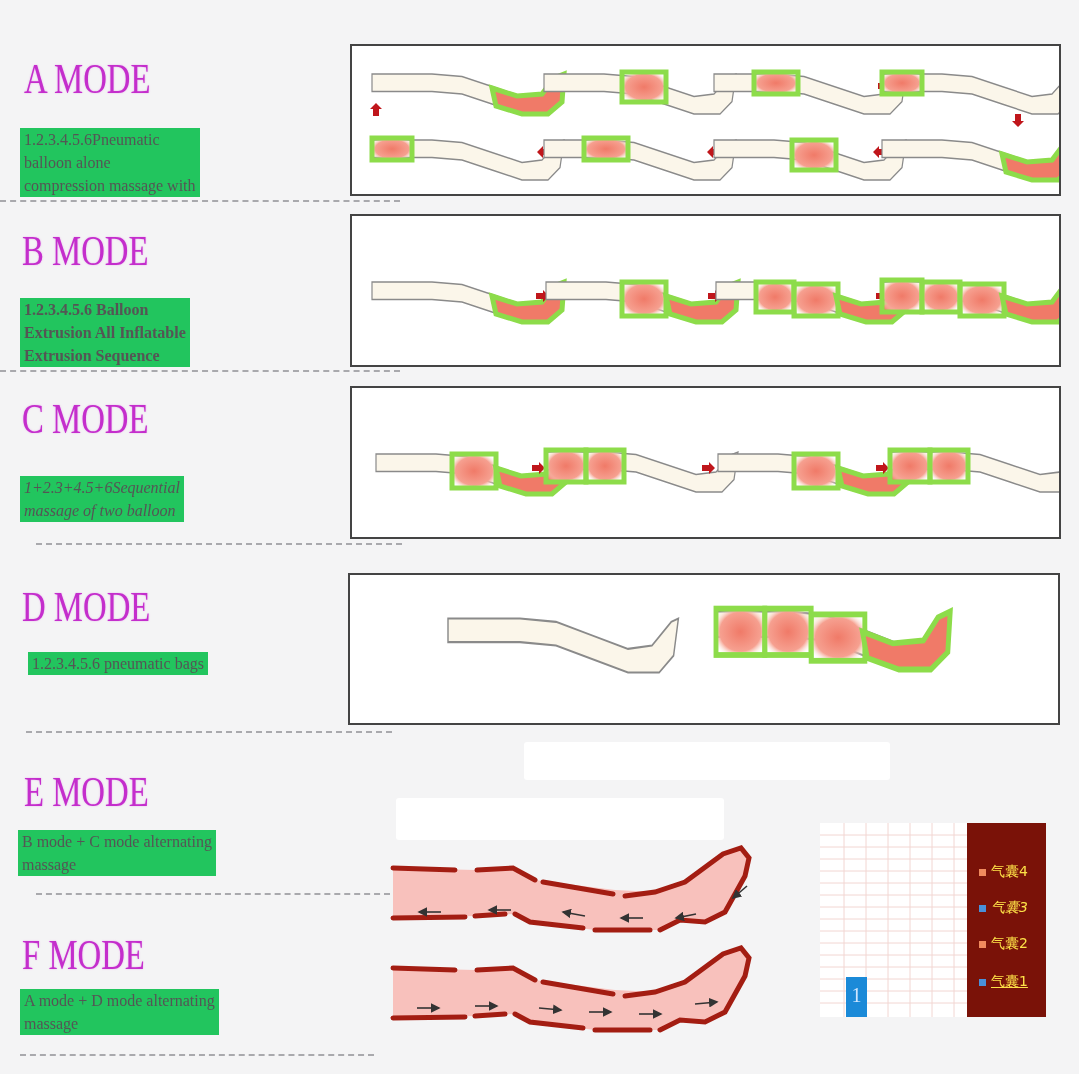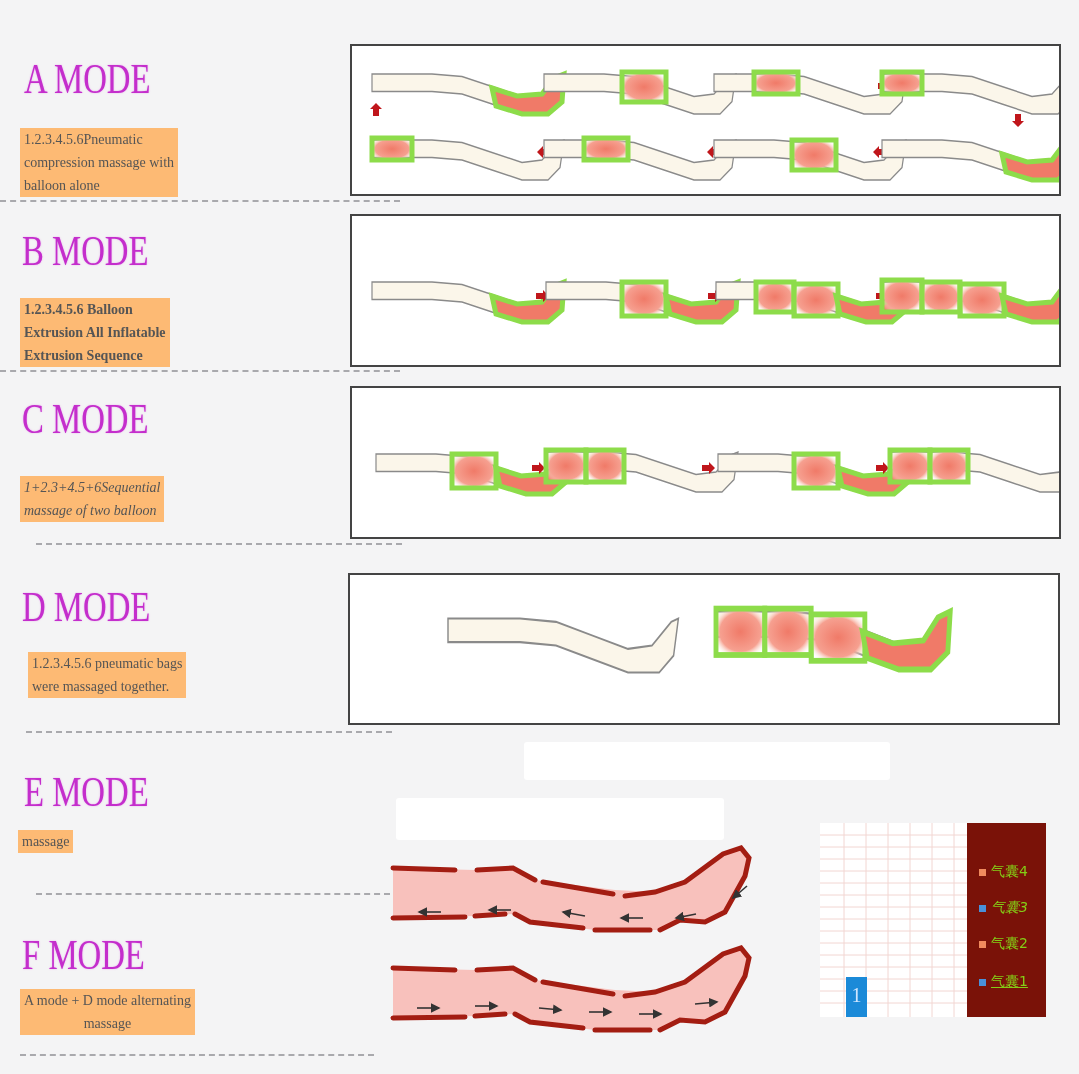"1.2.3.4.5.6Pneumatic" .mode-desc { background: #fdba74 -> #22c55e; font-size: 14px -> 16px }
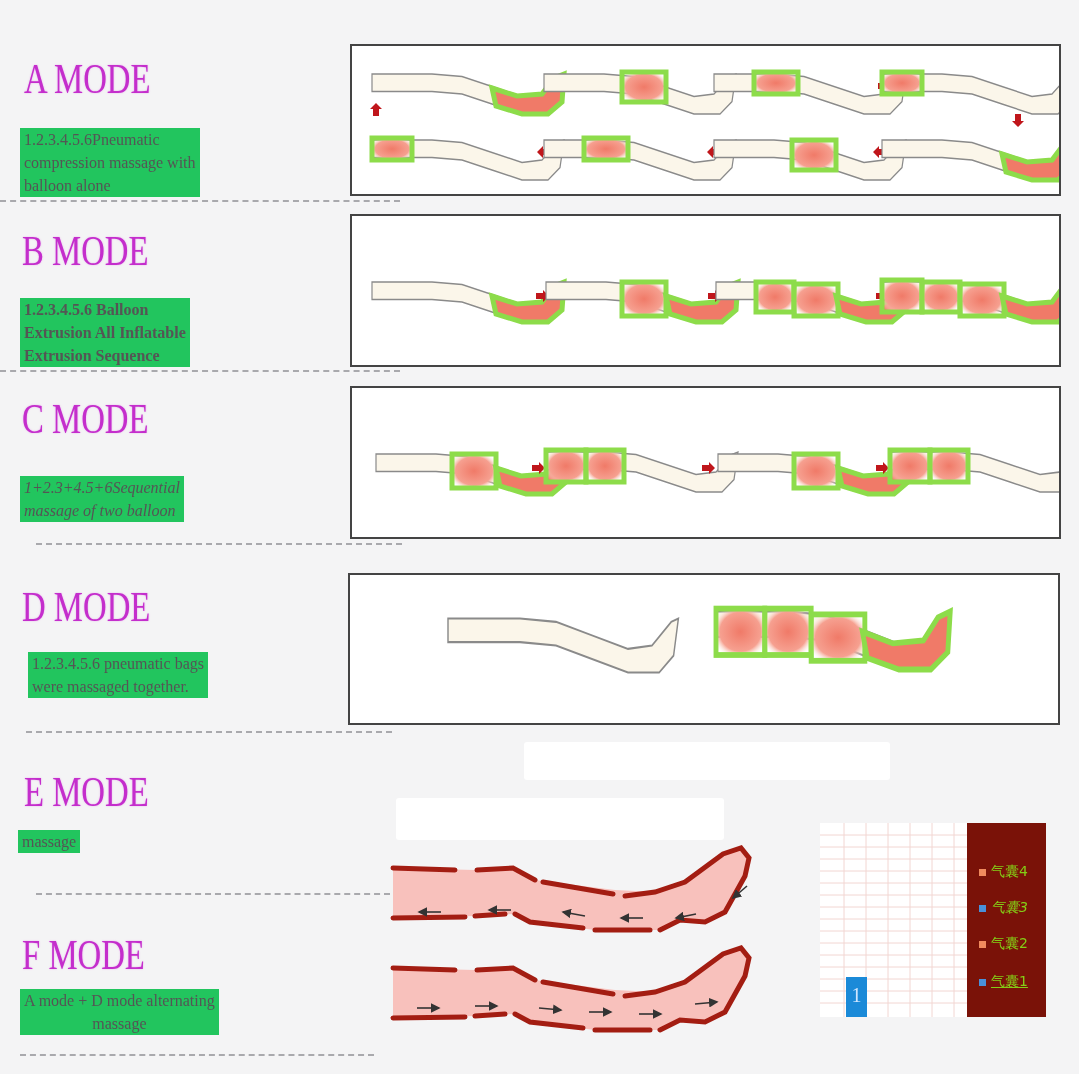"compression massage with" div { order: before "balloon alone" -> after "balloon alone" }
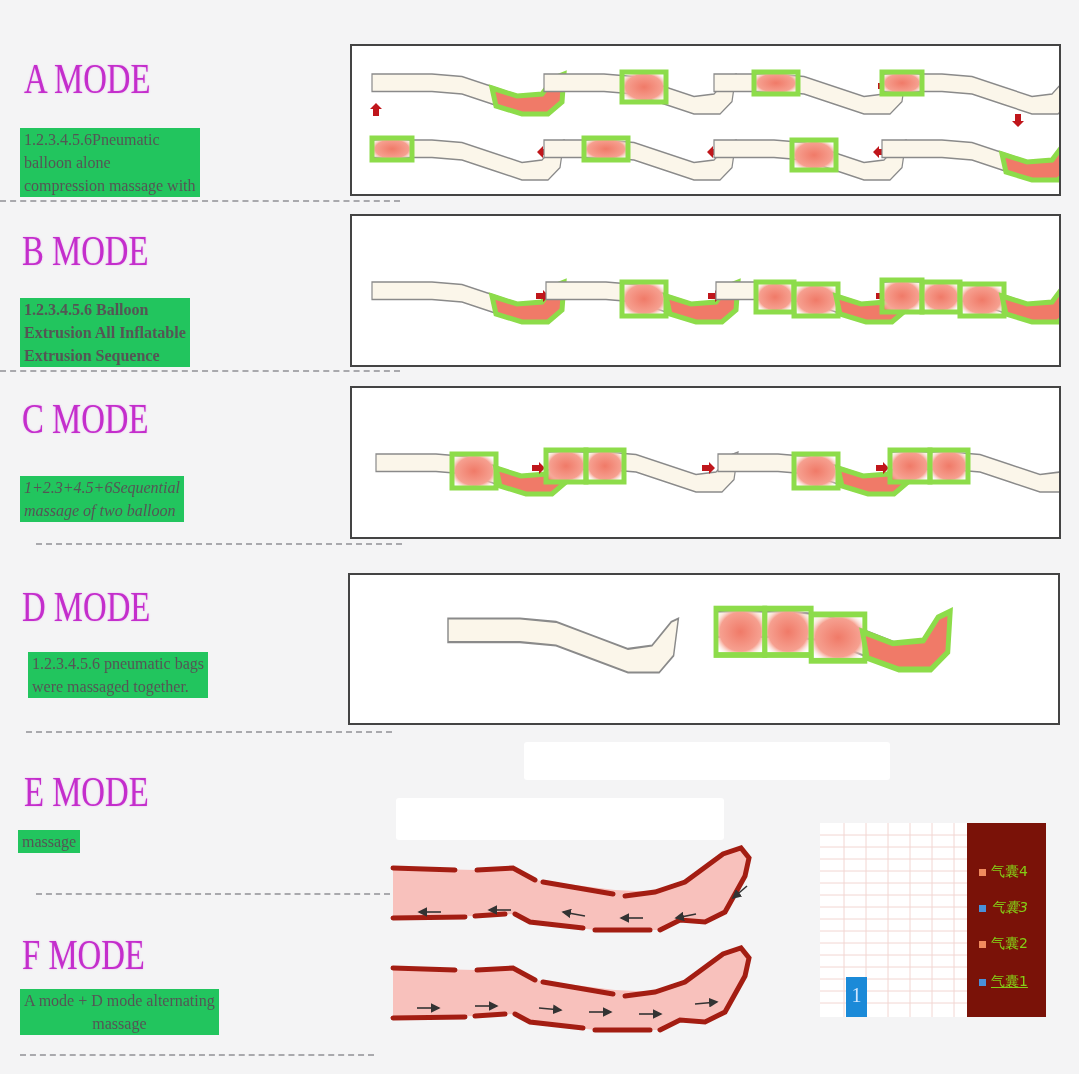"were massaged together." div { html: <div>were massaged together.</div> -> none }
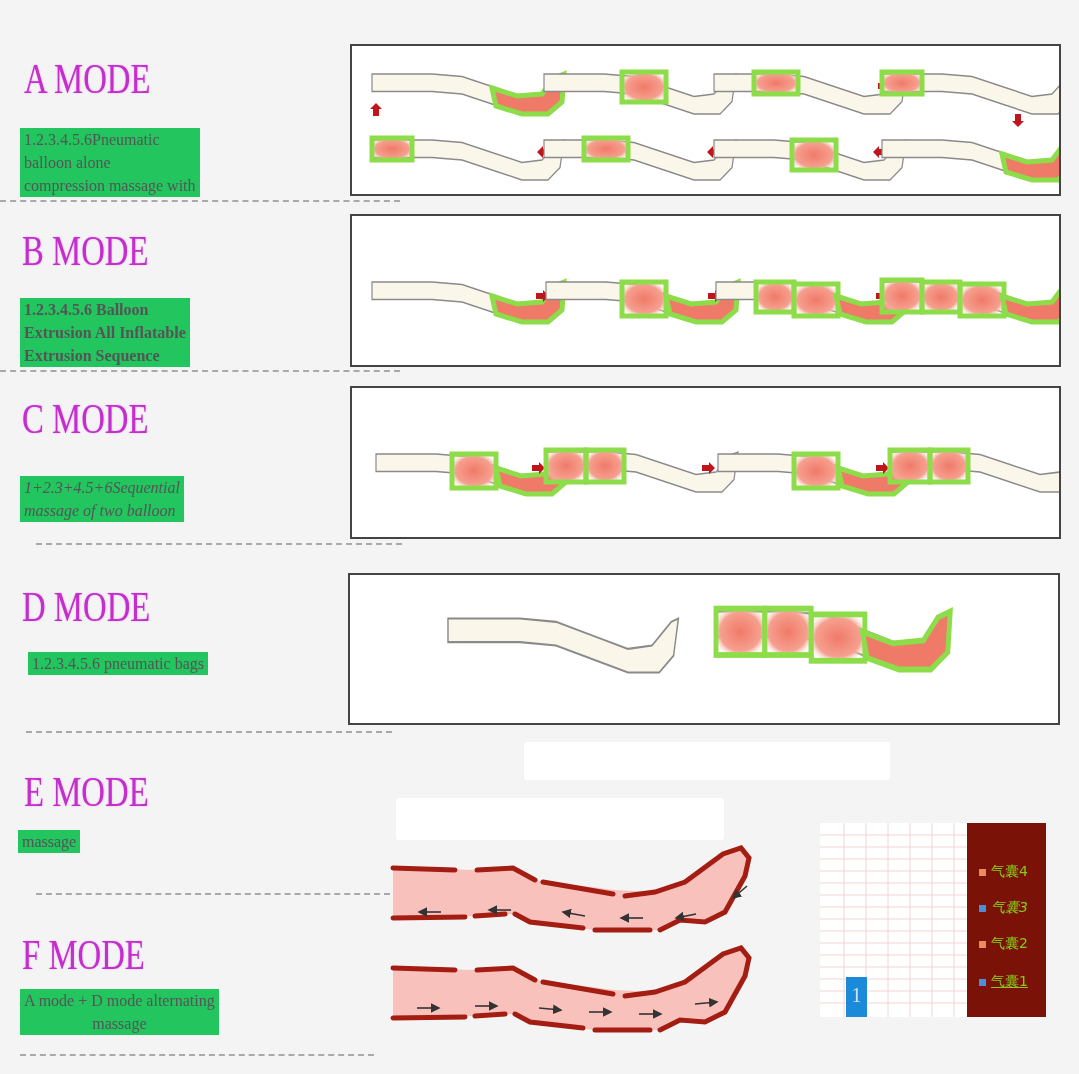"B mode + C mode" div { html: none -> <div>B mode + C mode alternating</div> }
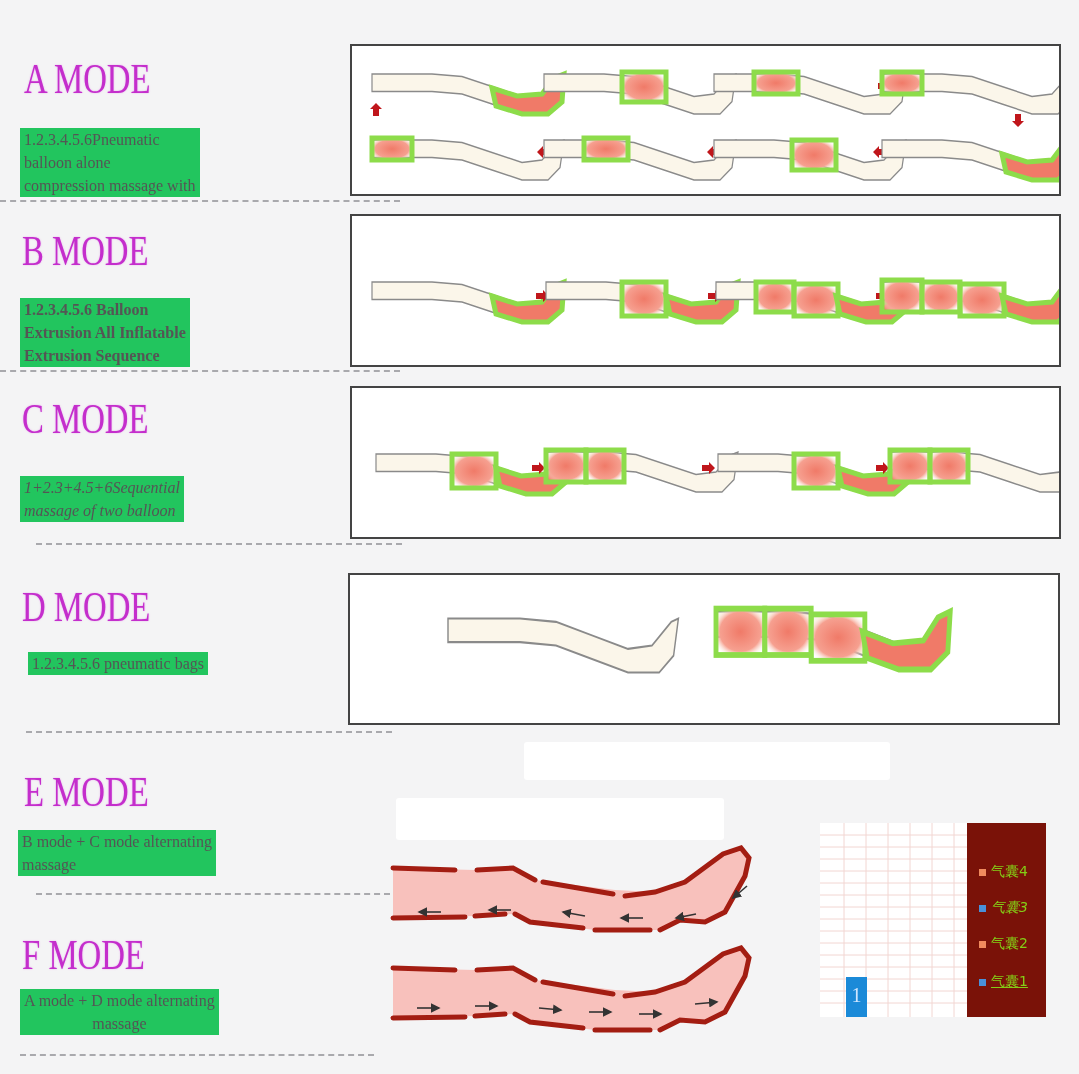"气囊4" .legend-item { color: #84cc16 -> #fde047 }
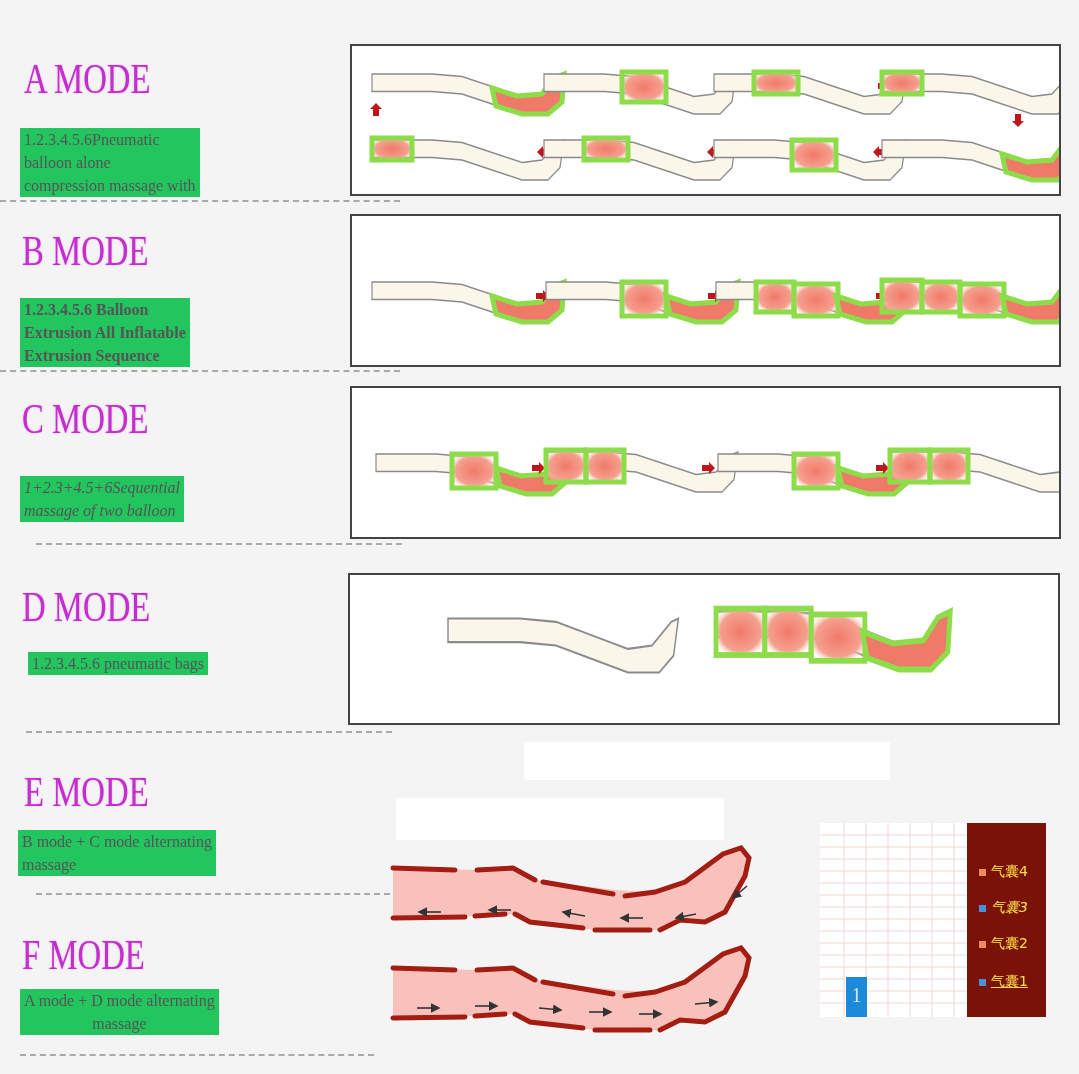"A mode + D mode" div.mode-desc { text-align: center -> none }
